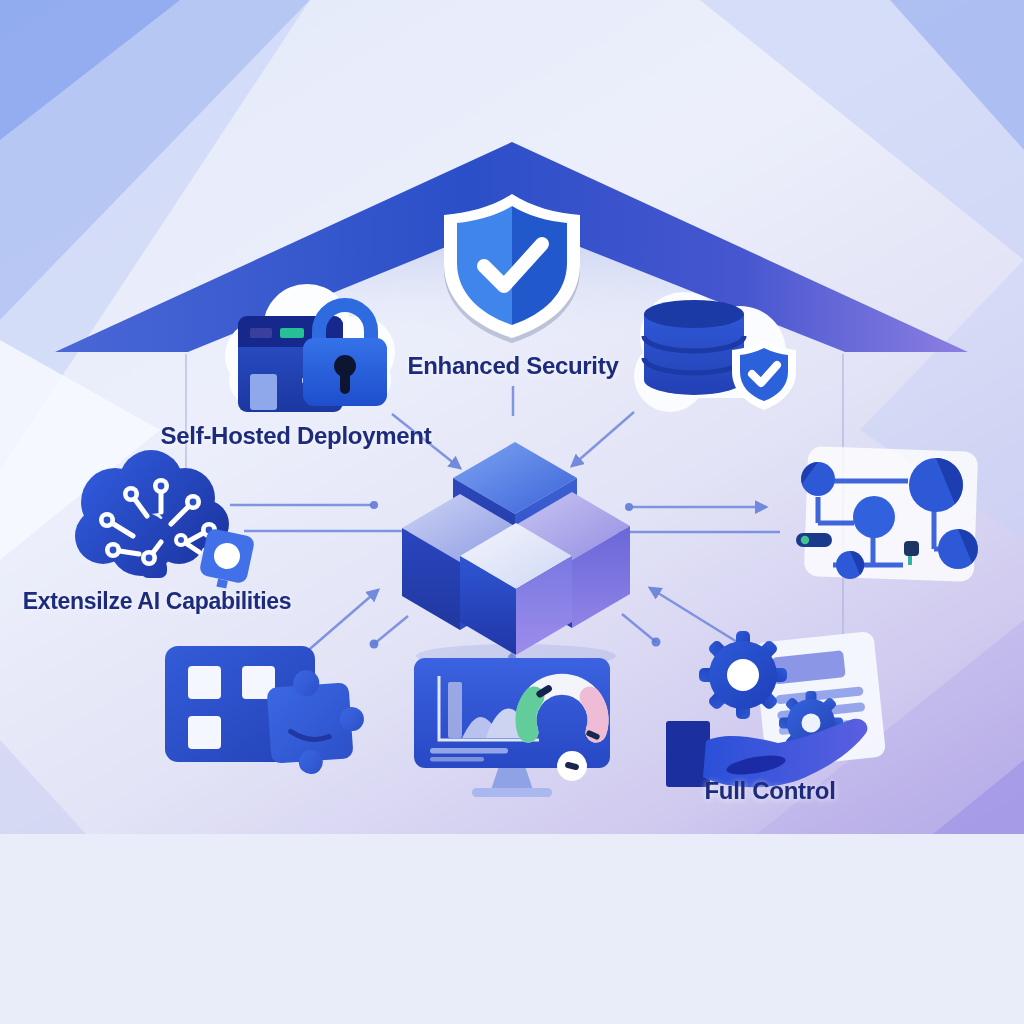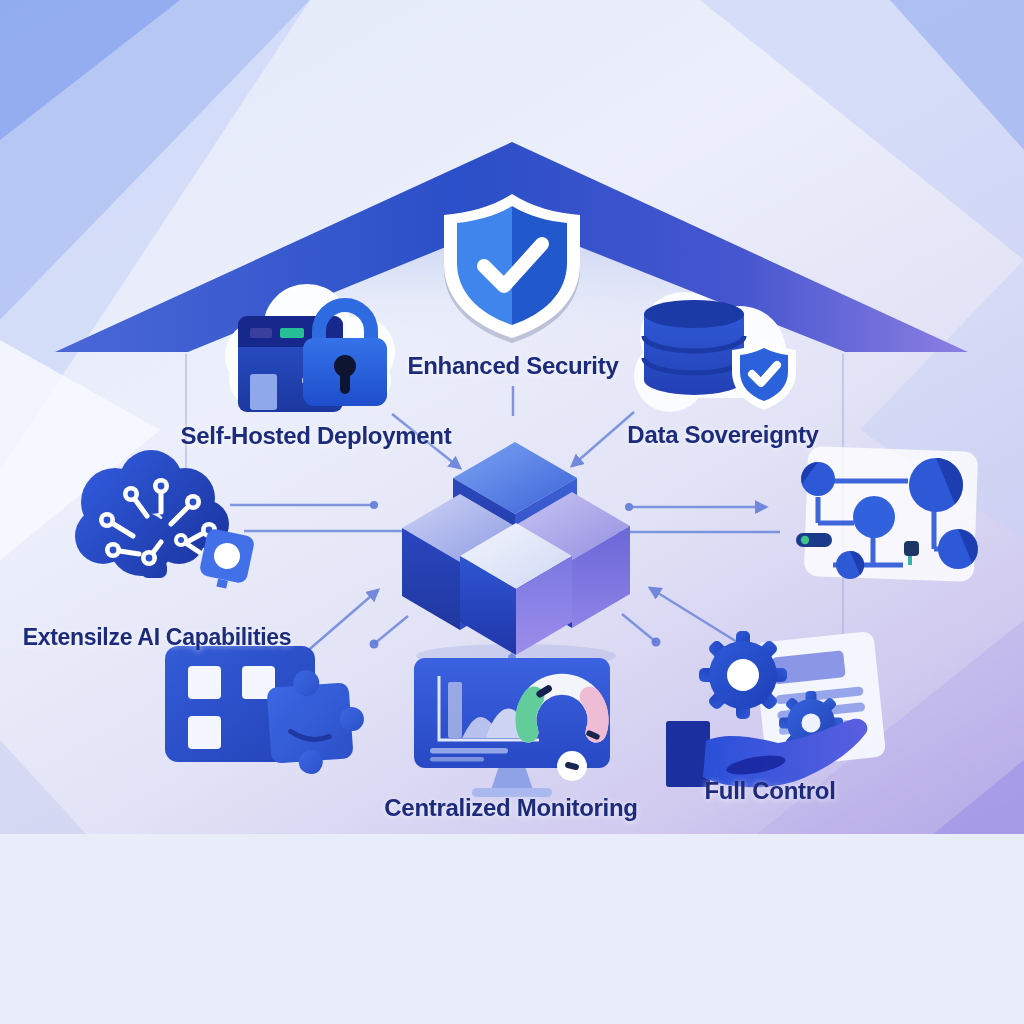"Self-Hosted Deployment" div.label { left: 316px -> 296px }
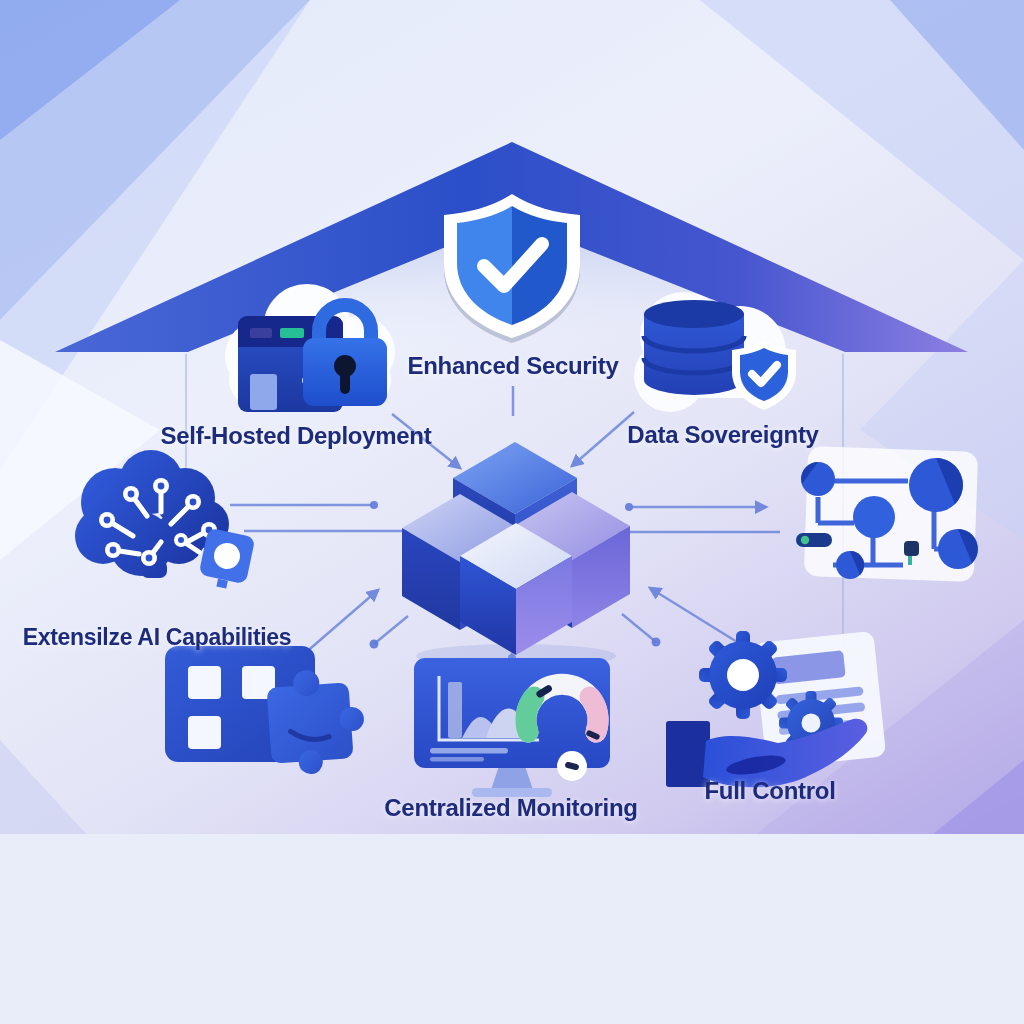"Data Sovereignty" div.label { html: <div>Data Sovereignty</div> -> none }
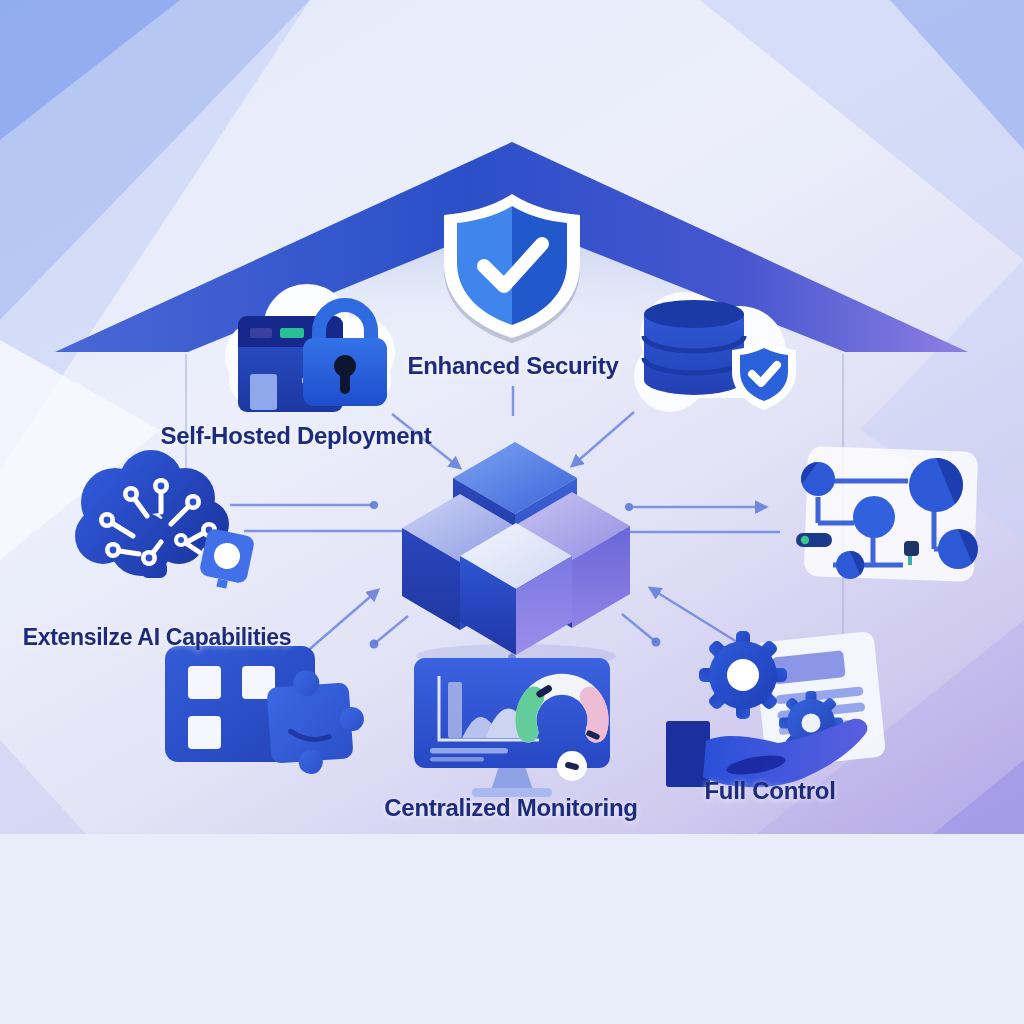"Extensilze AI Capabilities" div.label { margin-top: 36px -> none }
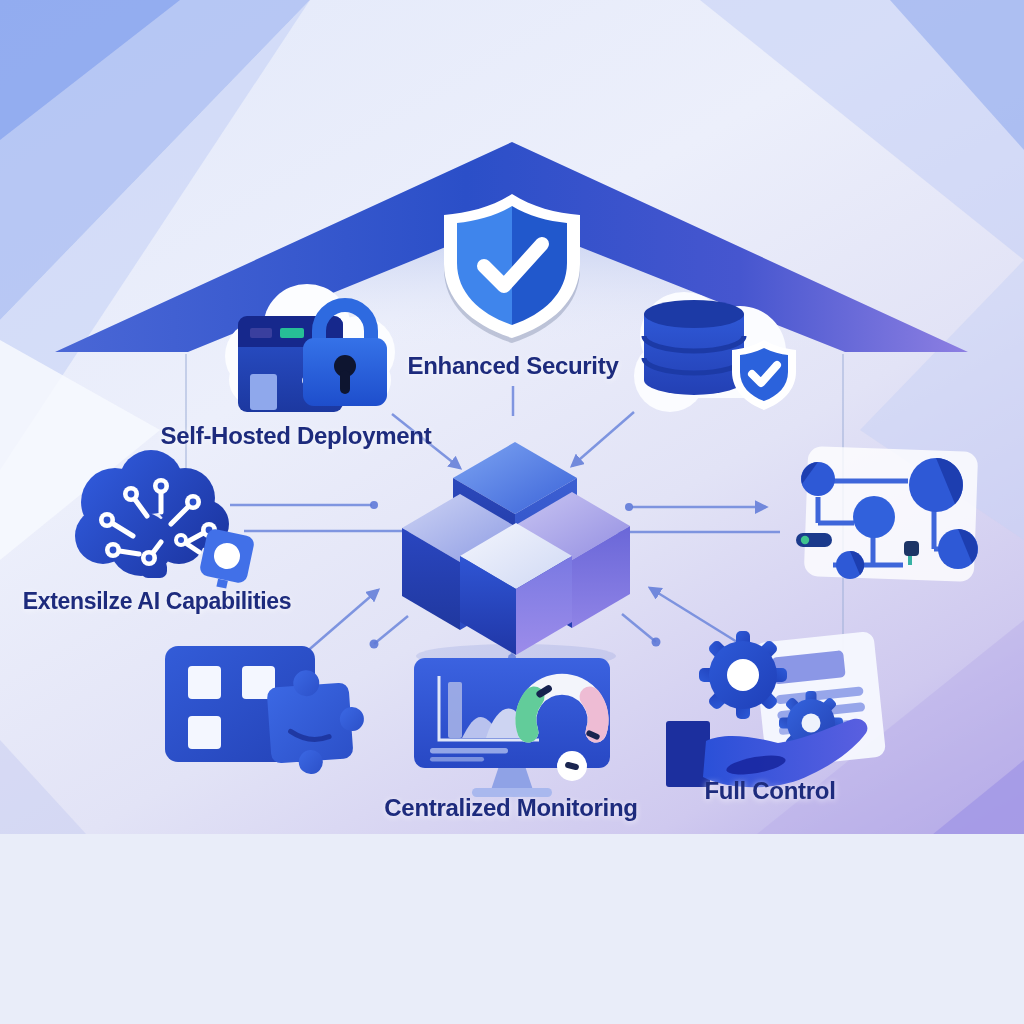"Centralized Monitoring" div.label { html: <div>Centralized Monitoring</div> -> none }
